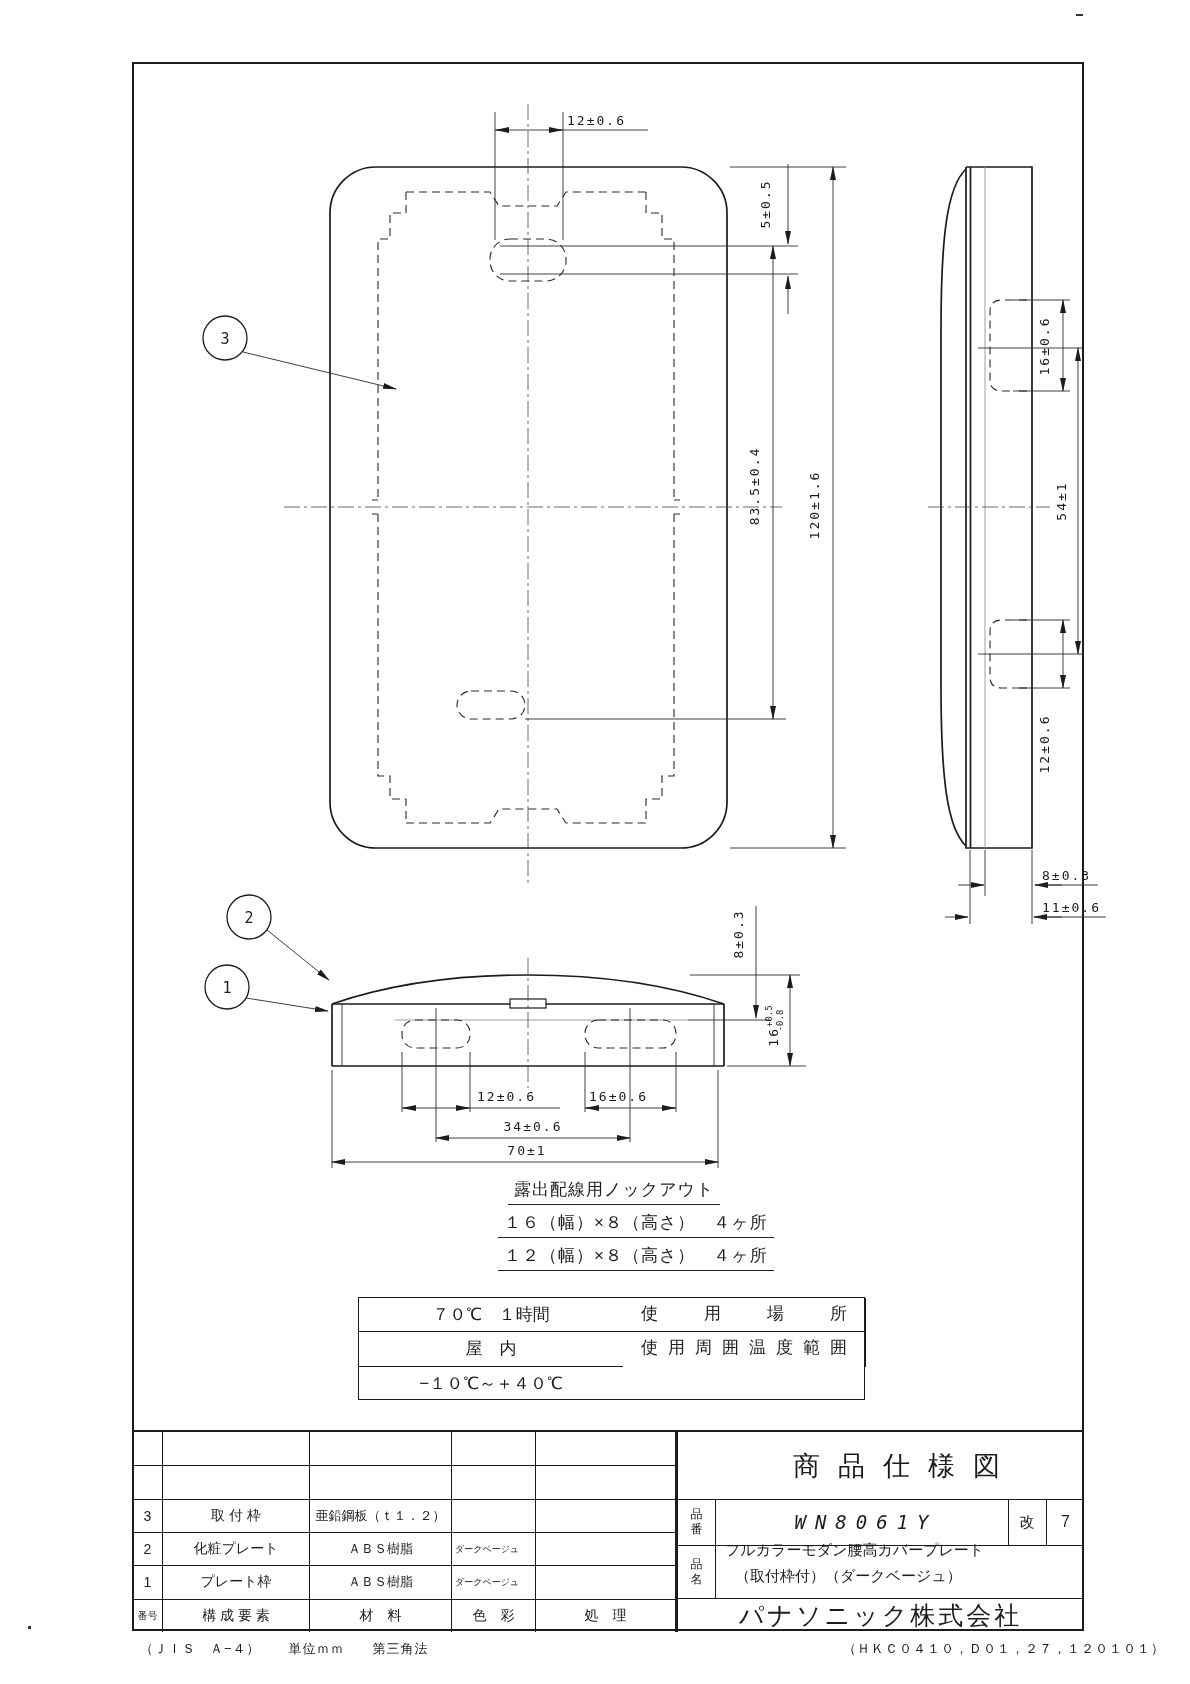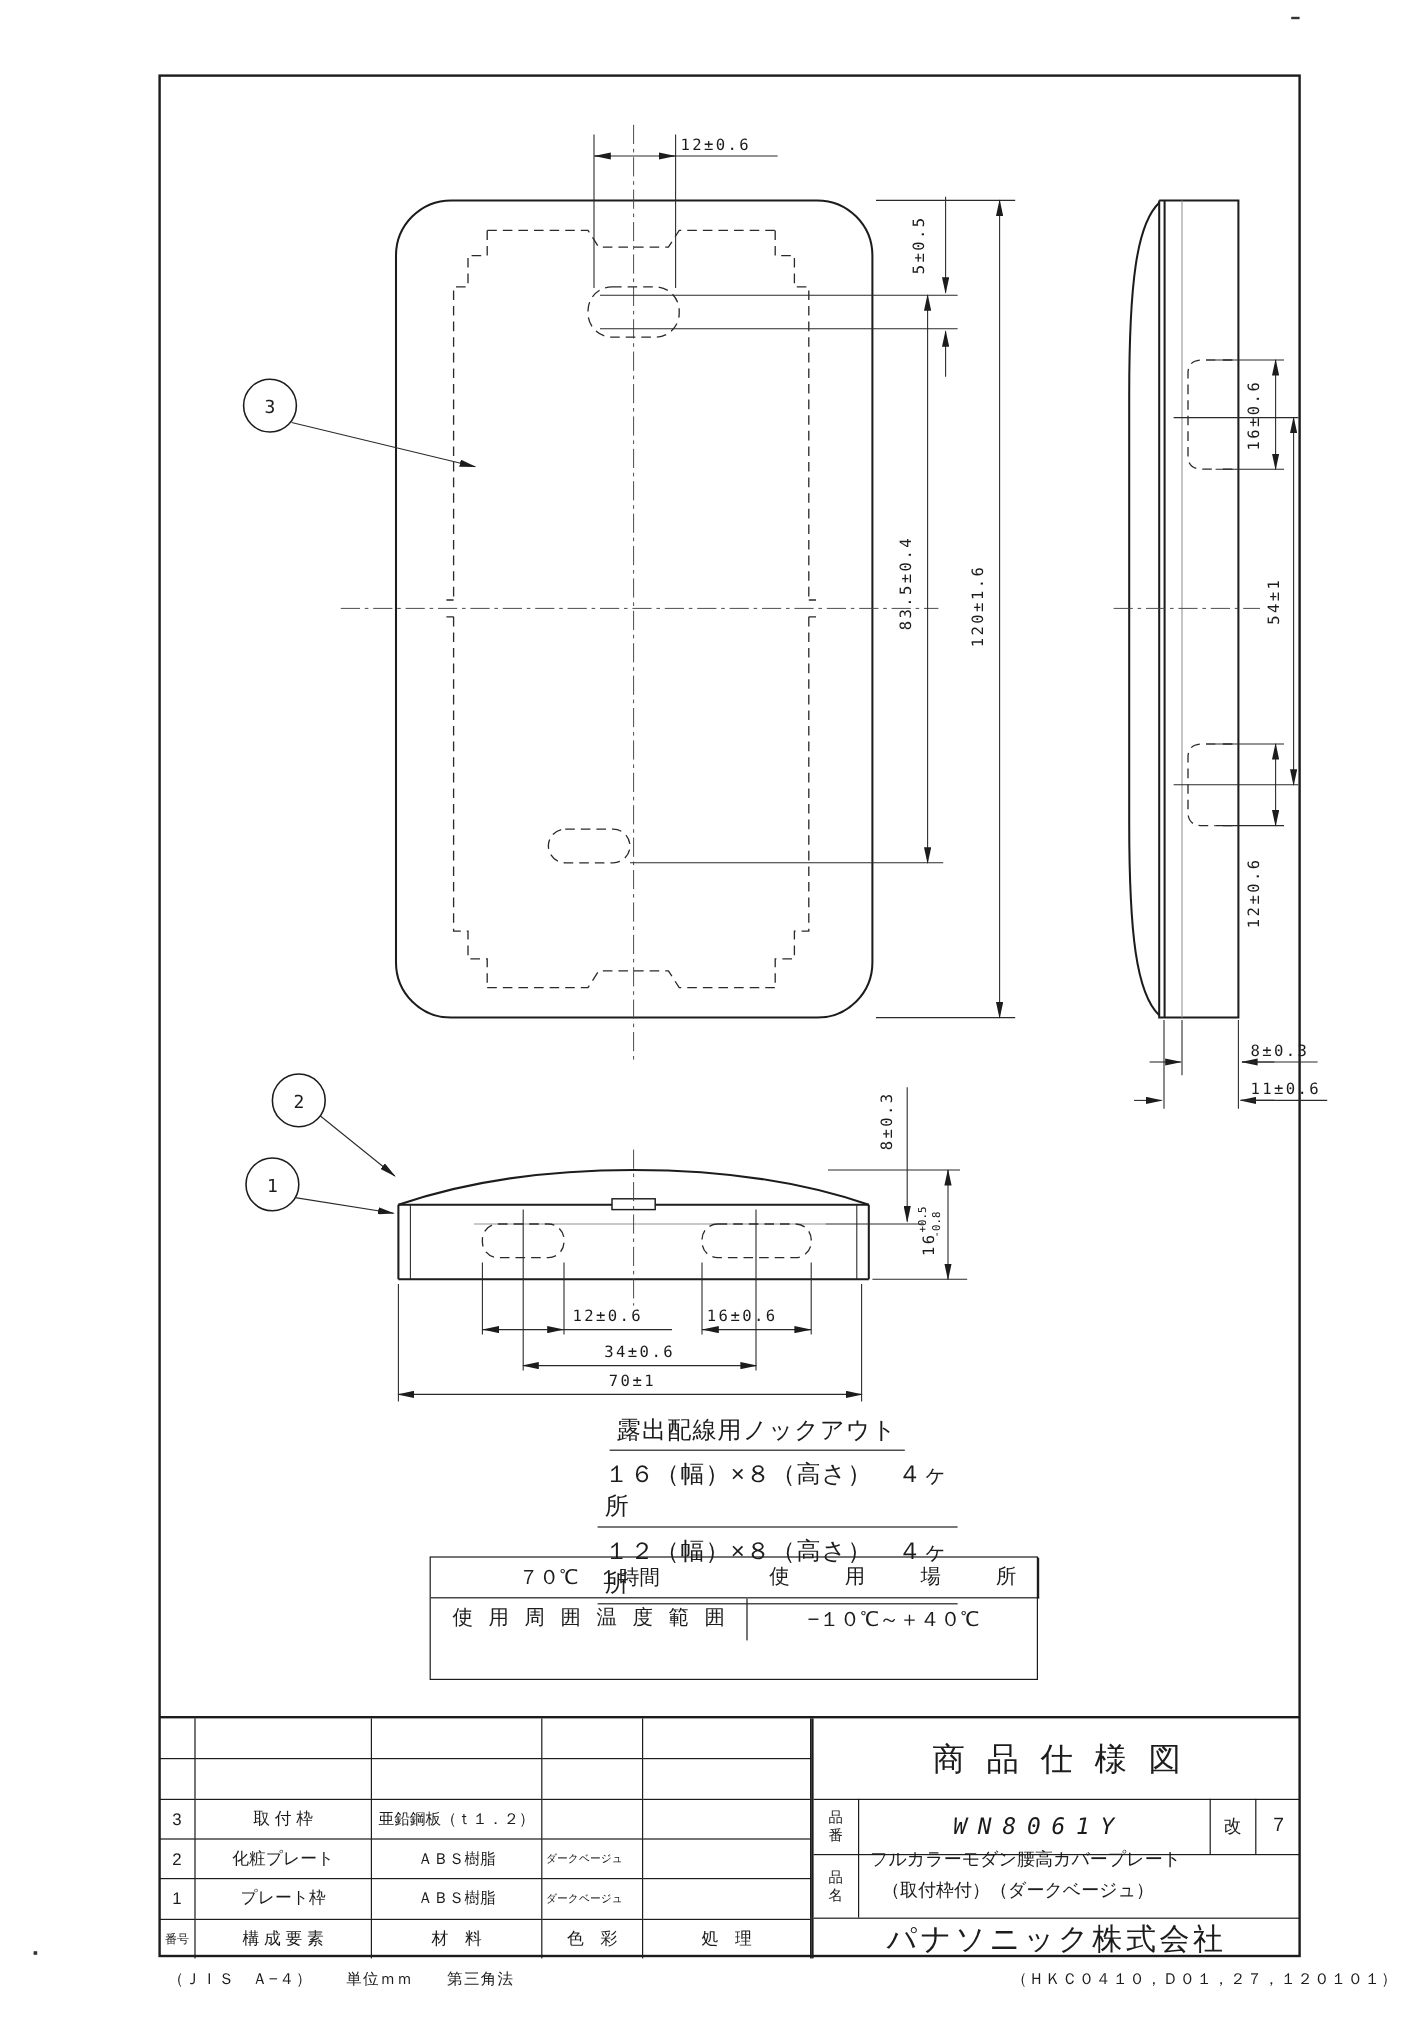"露出配線用ノックアウト" #ko-note { font-size: 20px -> 17px }
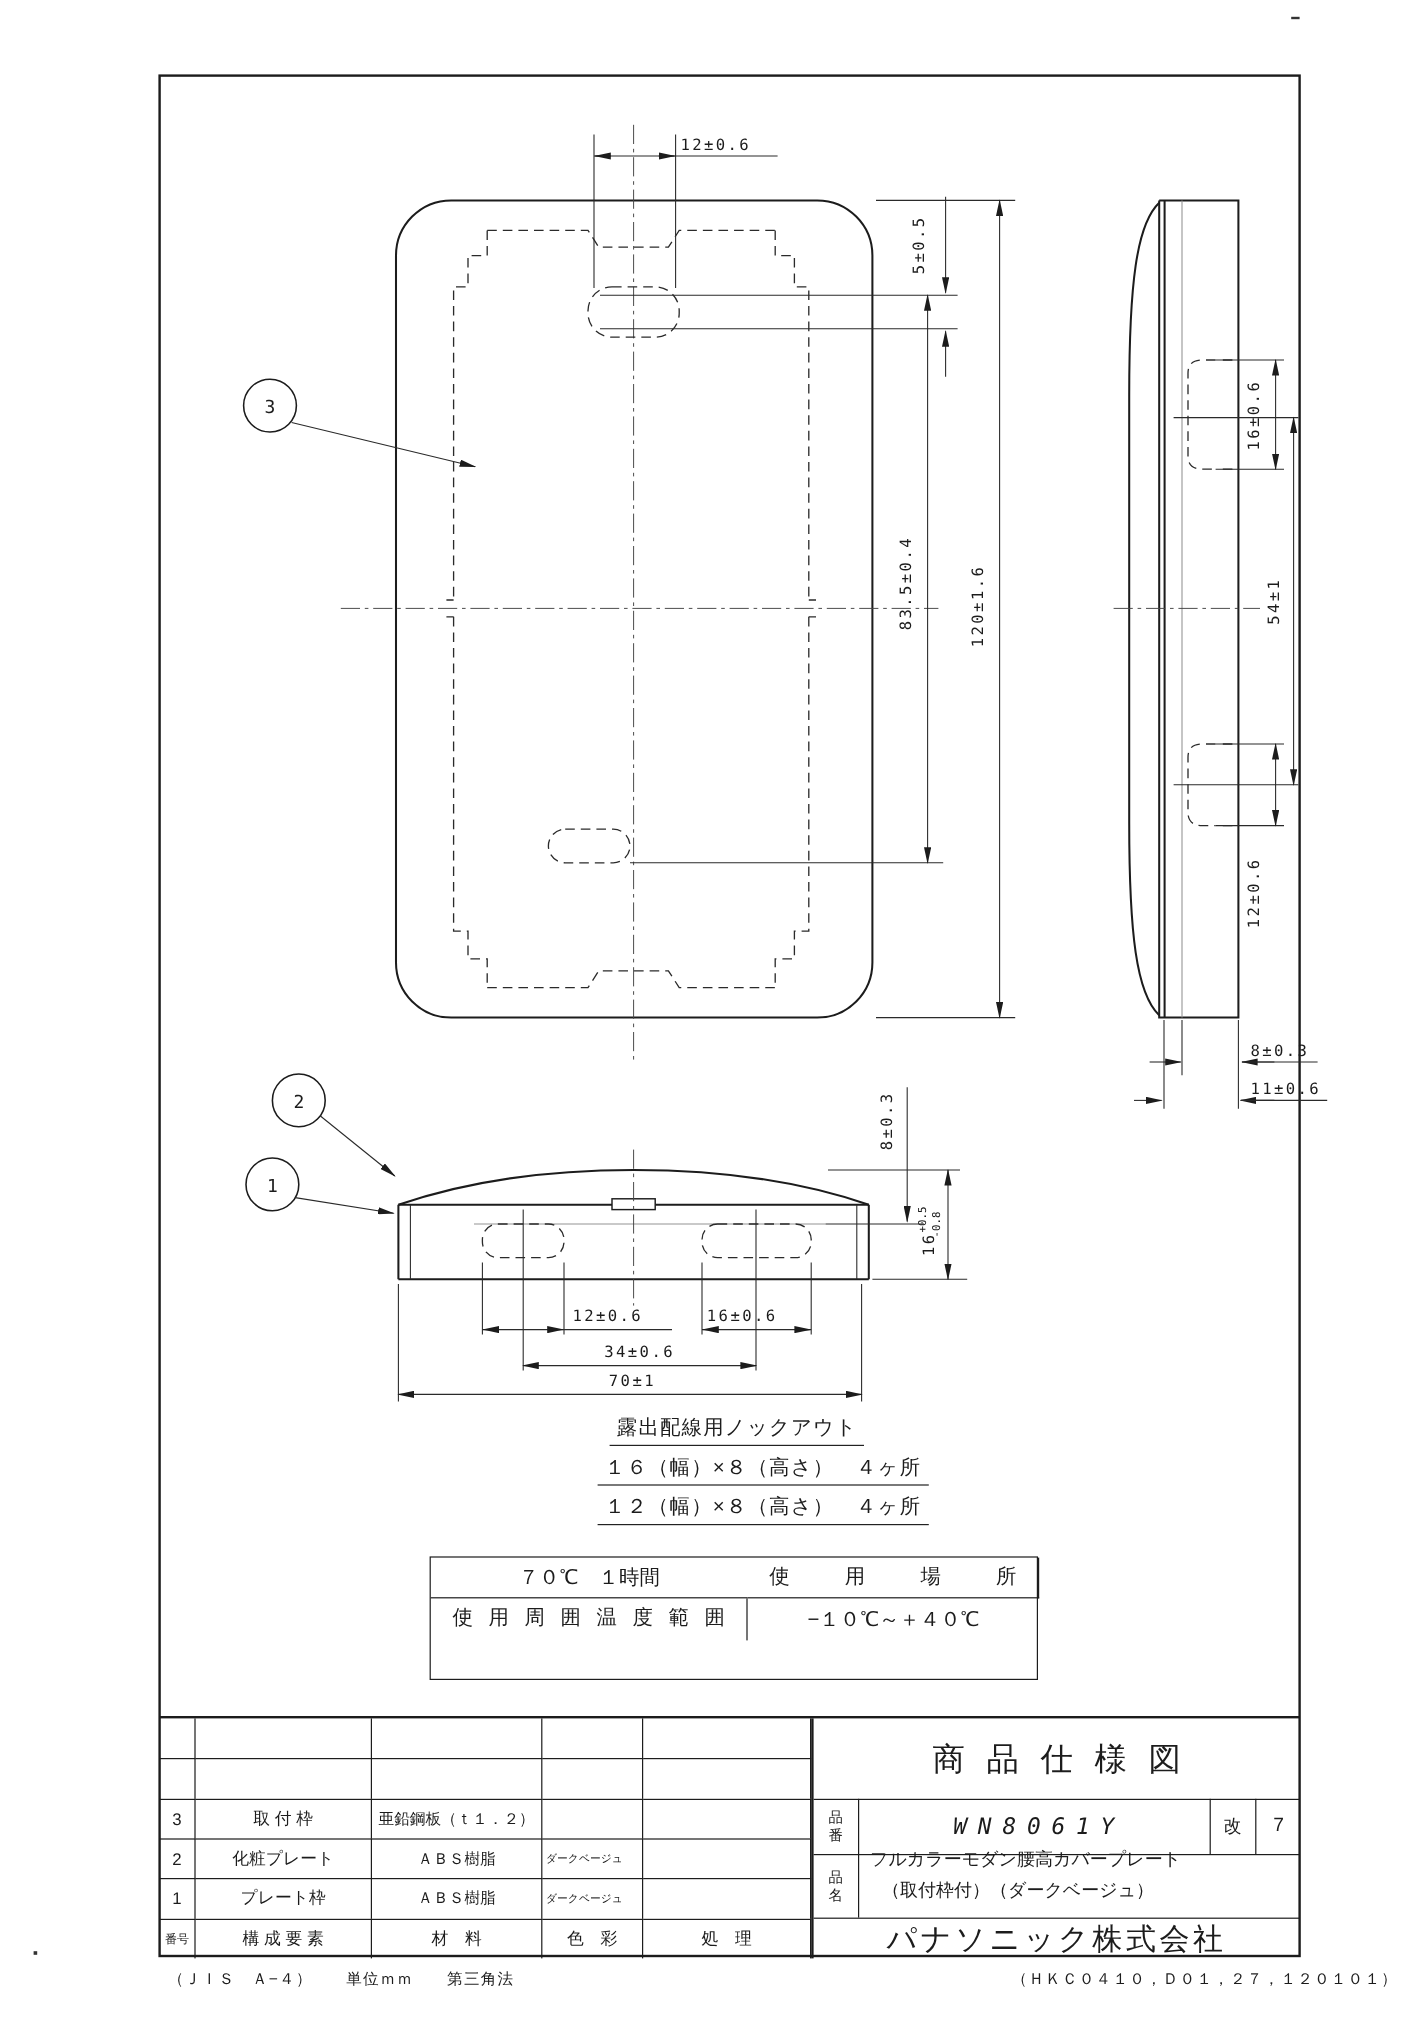"屋 内" span.sv { html: none -> <span>屋 内</span> }
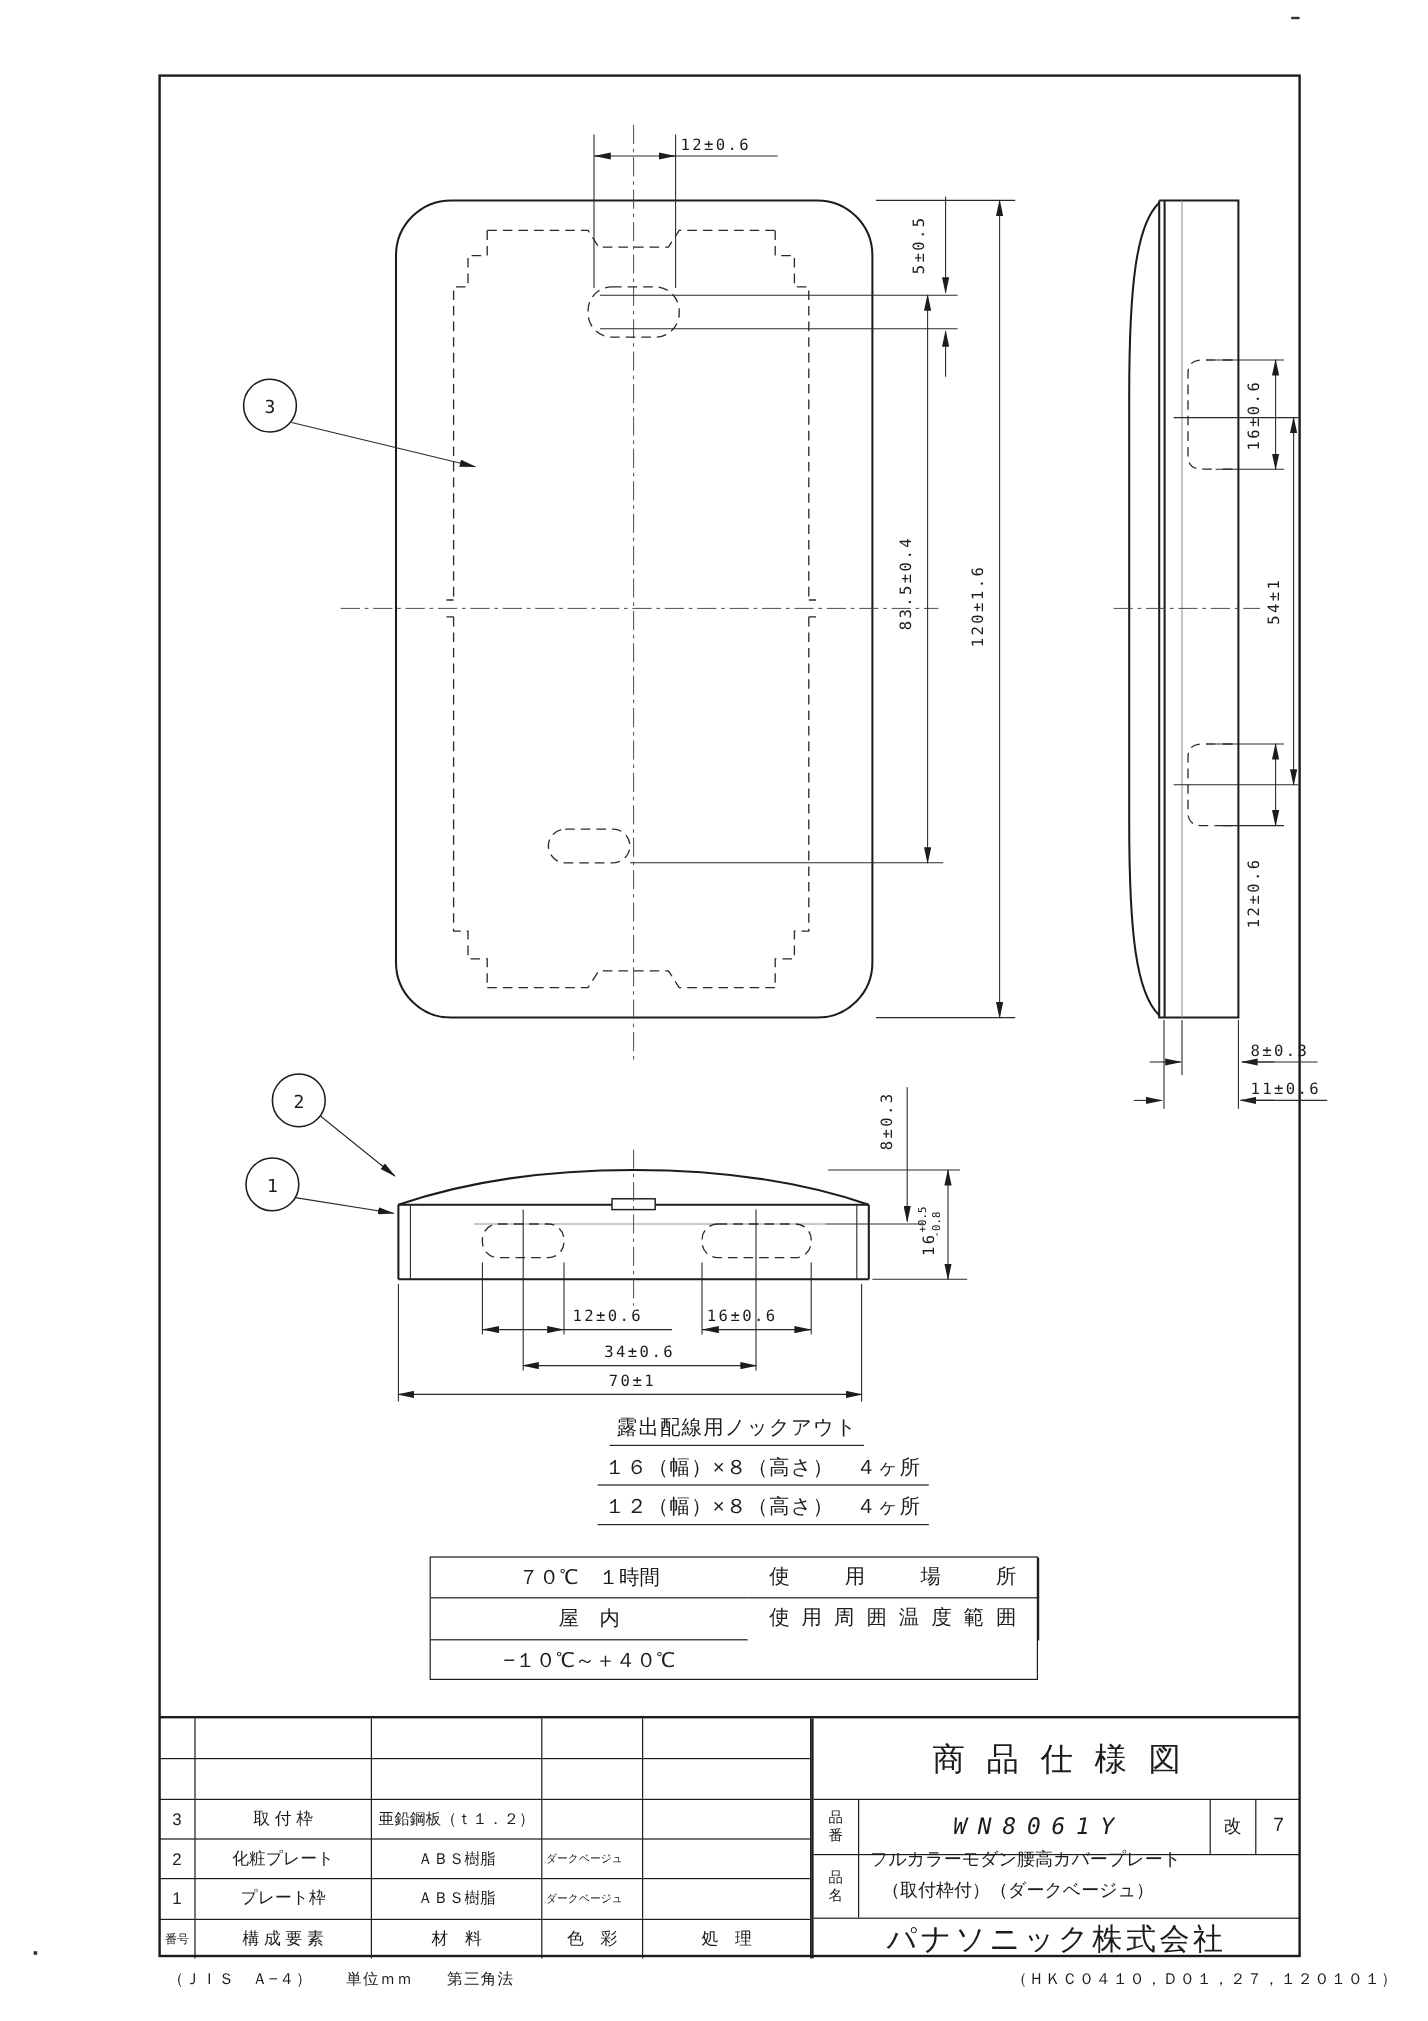"商品仕様図" #doc-title { left: 0 -> 16px }
